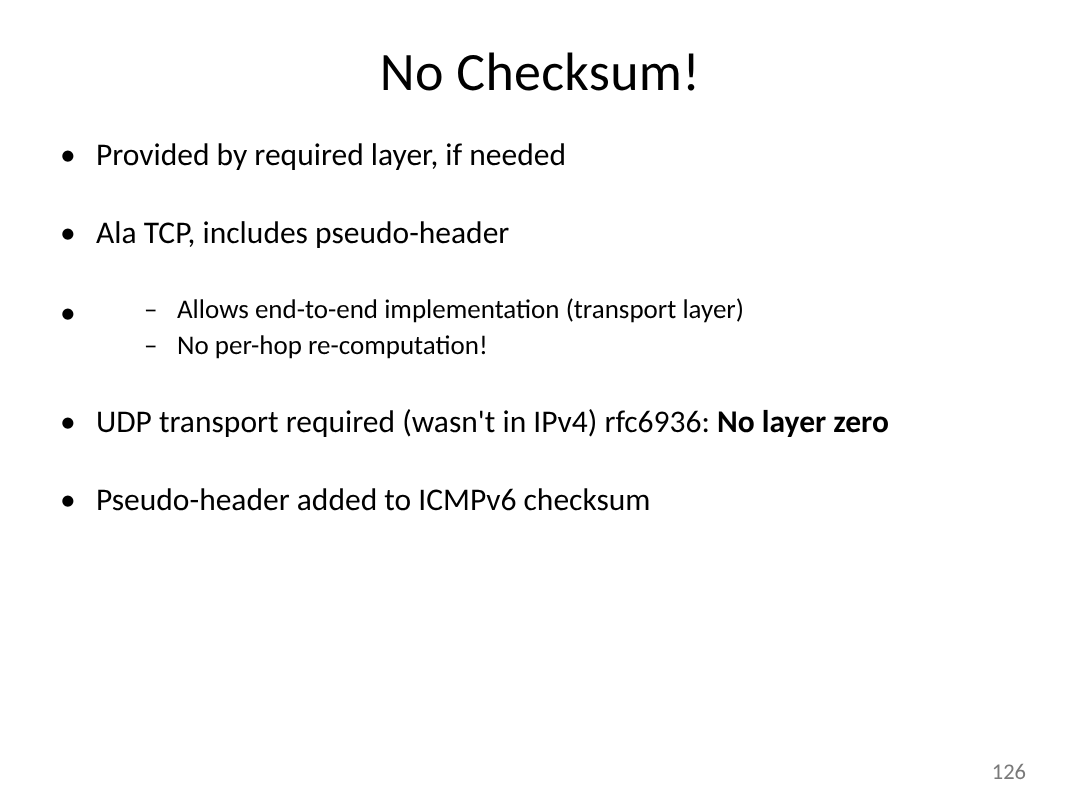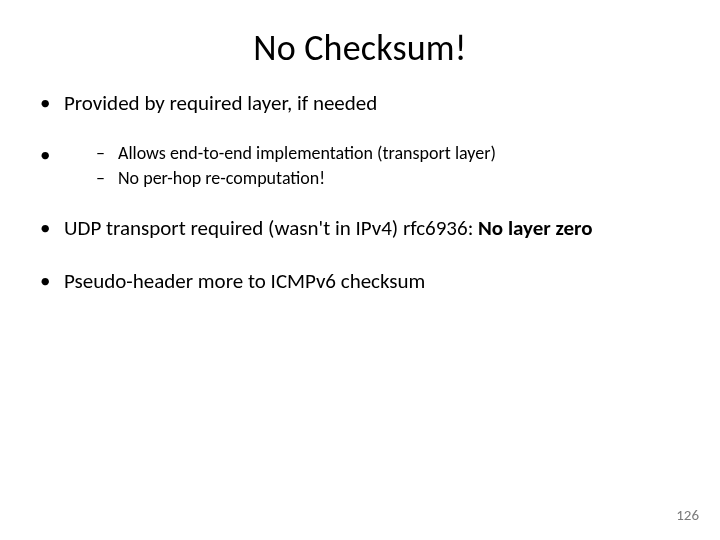"Ala TCP, includes pseudo-header" li { html: none -> <li> <span>Ala TCP, includes pseudo-header</span> </li> }
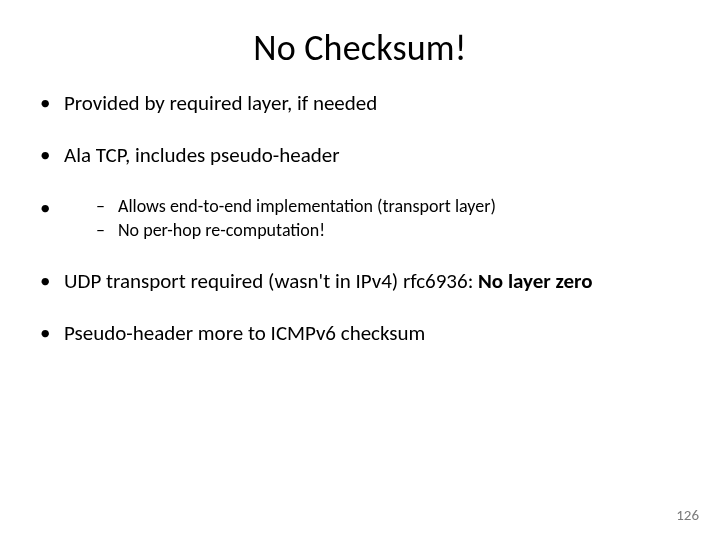"Pseudo-header more to ICMPv6 checksum" span { text: more -> added }
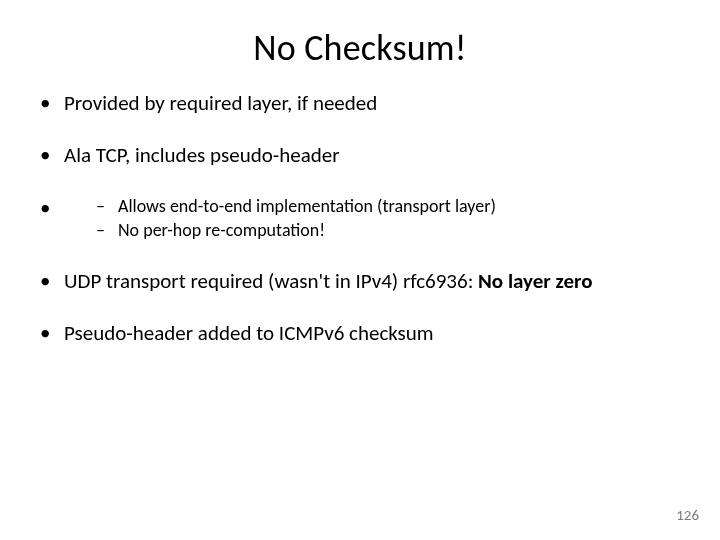"126" .pagenum { right: 21px -> 36px }
